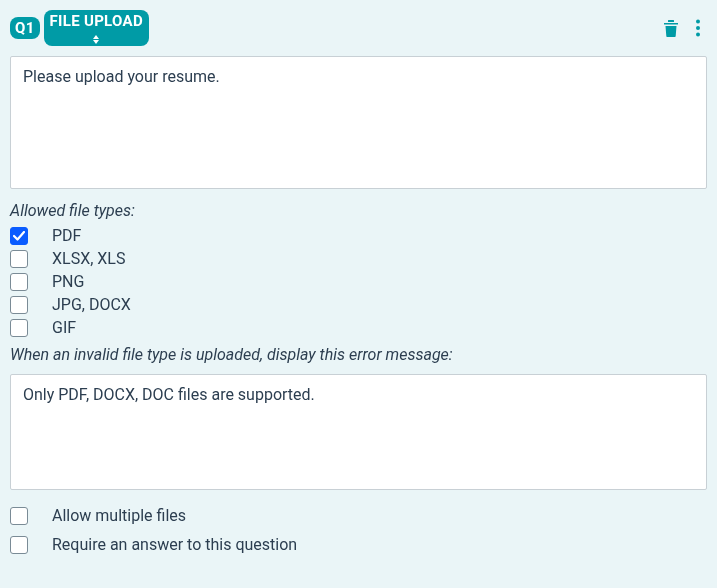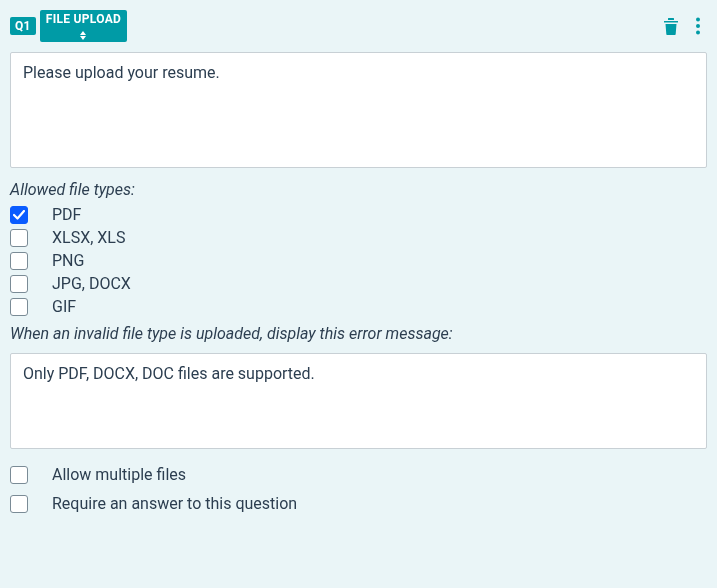"Q1" .badge { border-radius: 2px -> 8px; font-size: 12px -> 15px }
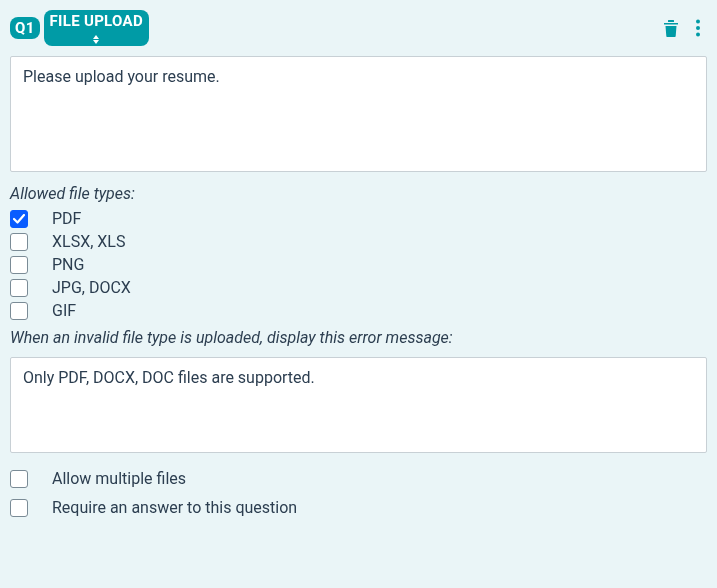"Please upload your resume." .question-text { height: 116px -> 133px }
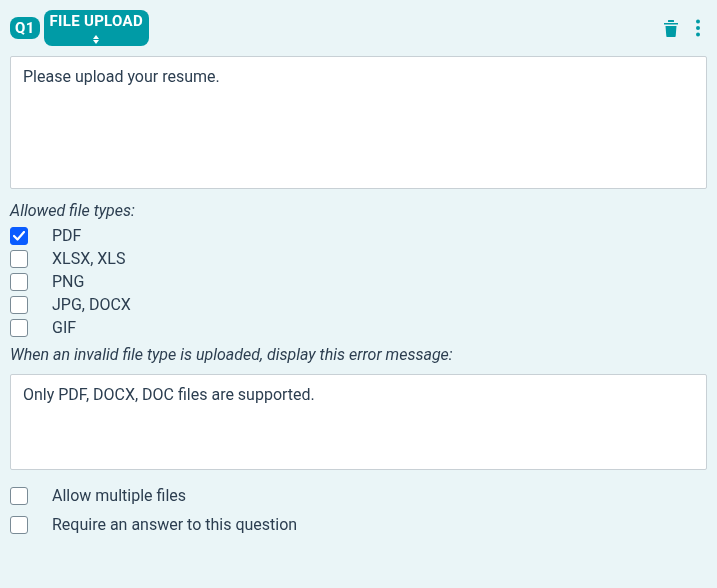"Only PDF, DOCX, DOC files" .error-text { height: 96px -> 116px }
